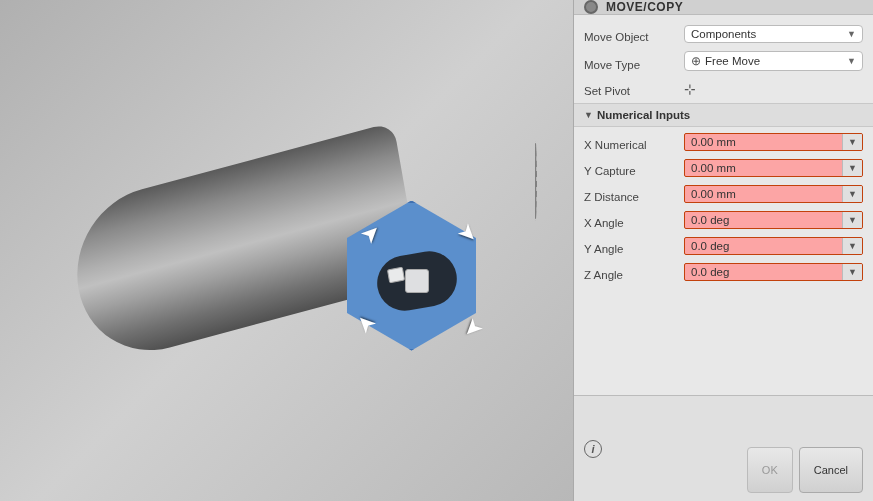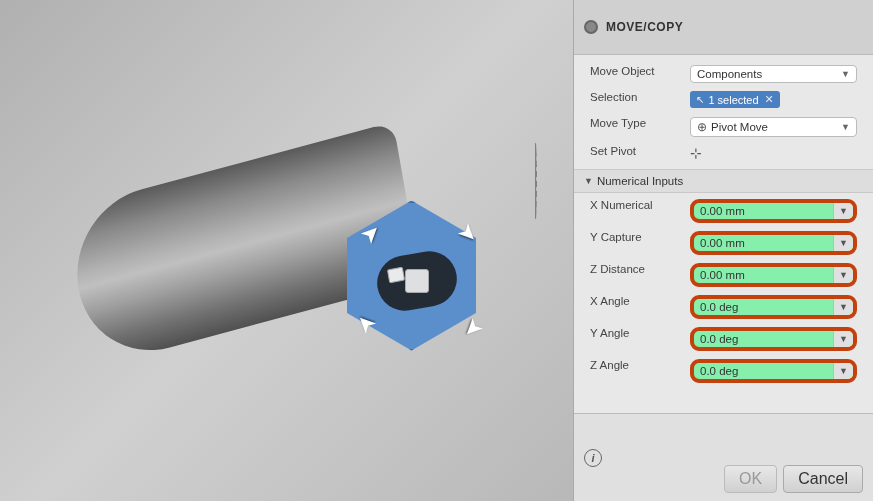"MOVE/COPY" .panel-header { padding: 20px 10px -> 0 10px }
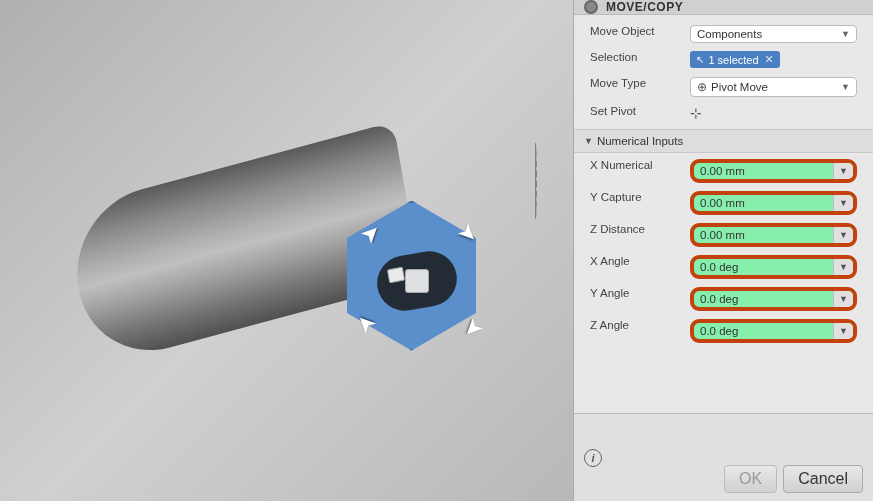"Move Object" .form-row { align-items: flex-start -> flex-end; padding: 4px 16px -> 4px 10px }
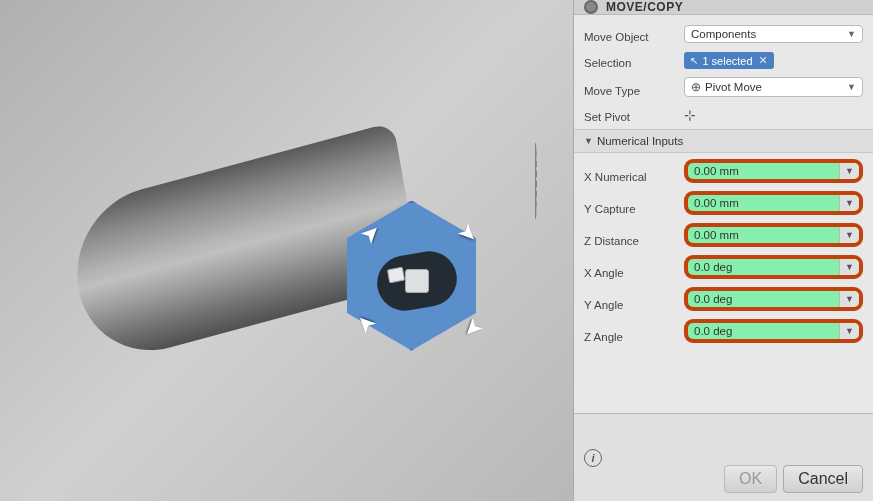"Selection" div.form-row { html: <div> <span>Selection</span> <div> <div> <span>↖</span> <span>1 selected</span> <span>✕</span> </div> </div> </div> -> none }
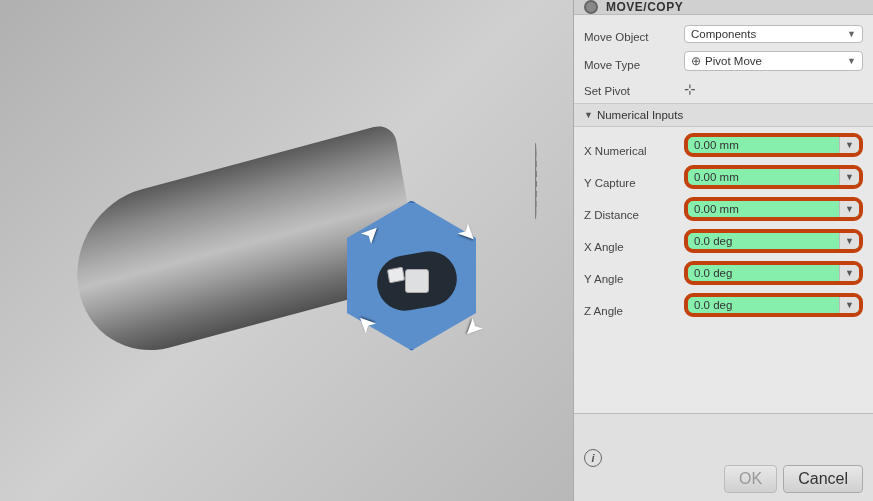"Pivot Move" span.dropdown-text { text: Pivot -> Free }
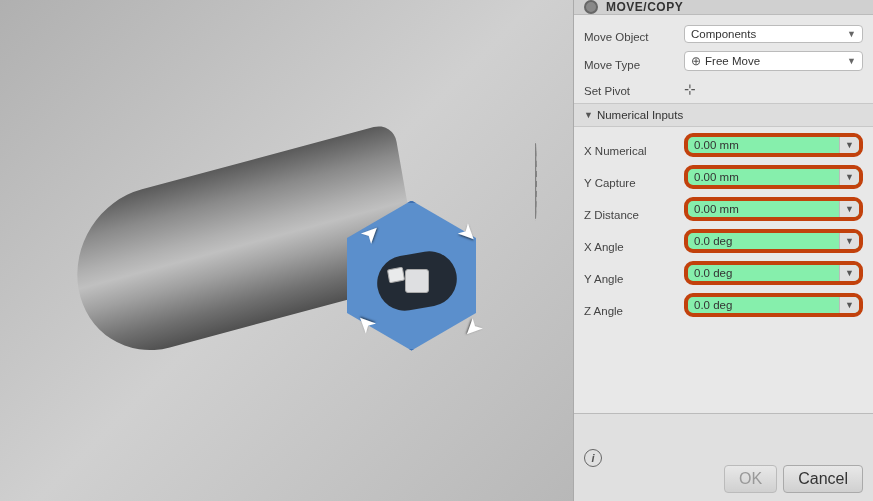"Numerical Inputs" .section-title { font-weight: 400 -> 700 }
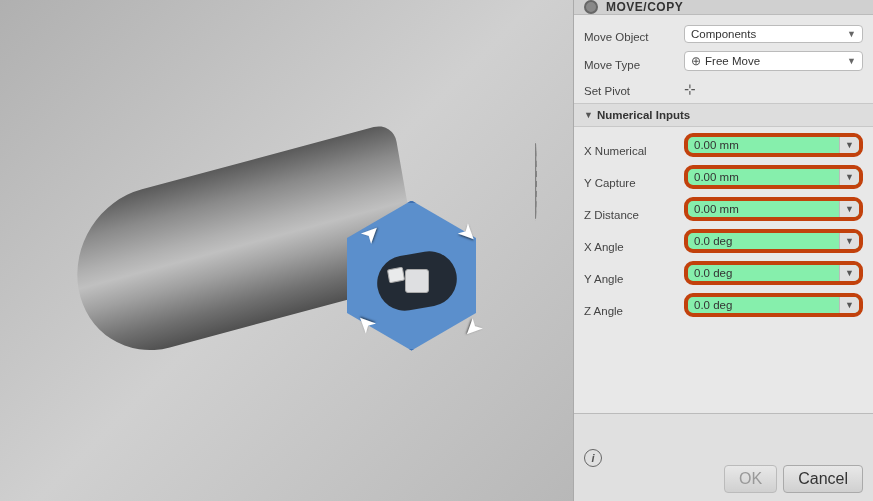"0.00 mm" .input-with-arrow { background: #86efac -> #fca5a5; border: 4px solid #c2410c -> 1px solid #c2410c; border-radius: 9px -> 2px }
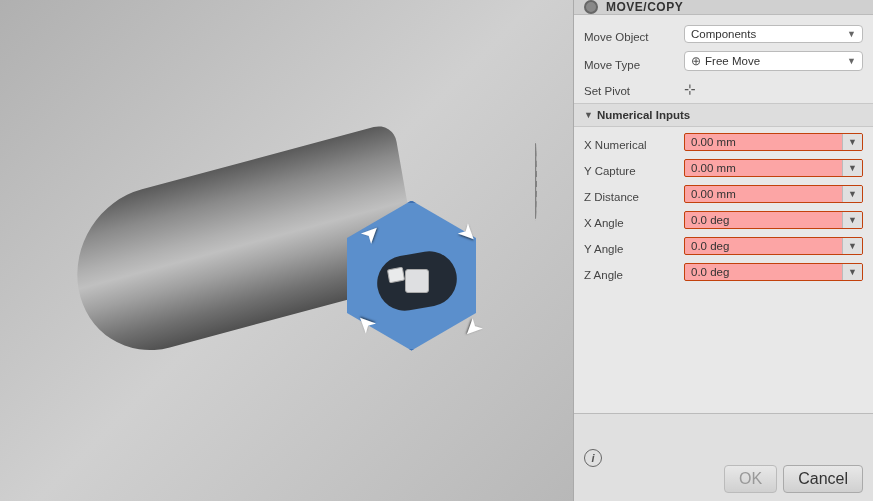"OK" .btn { font-size: 16px -> 11px; padding: 4px 14px -> 16px 14px }
